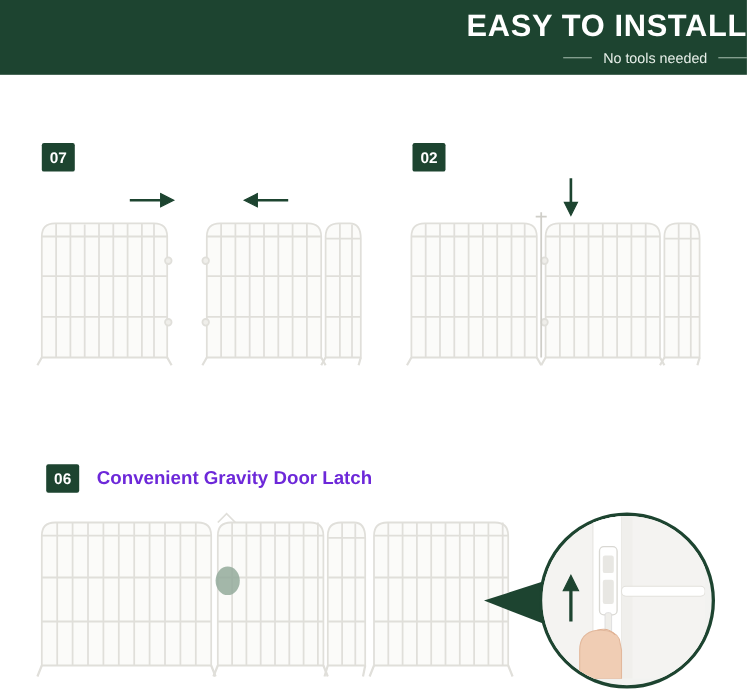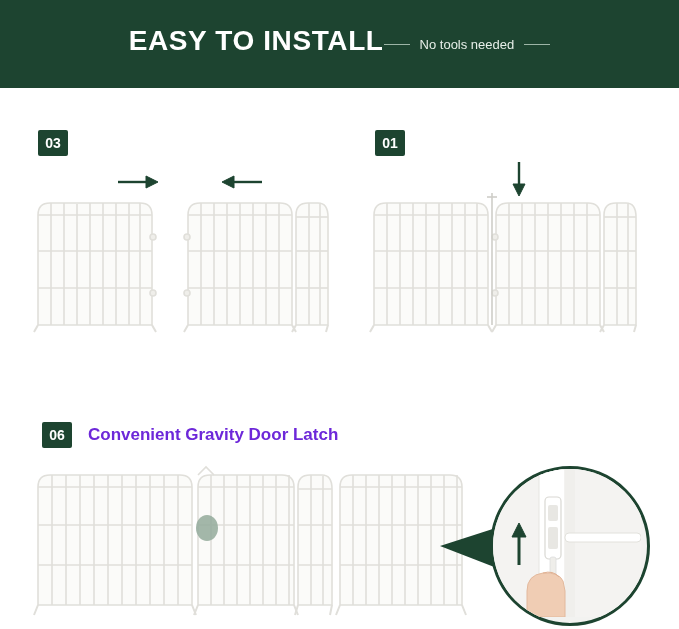"EASY TO INSTALL" .header { align-items: center -> flex-end; flex-direction: none -> column; height: 88px -> 68px }
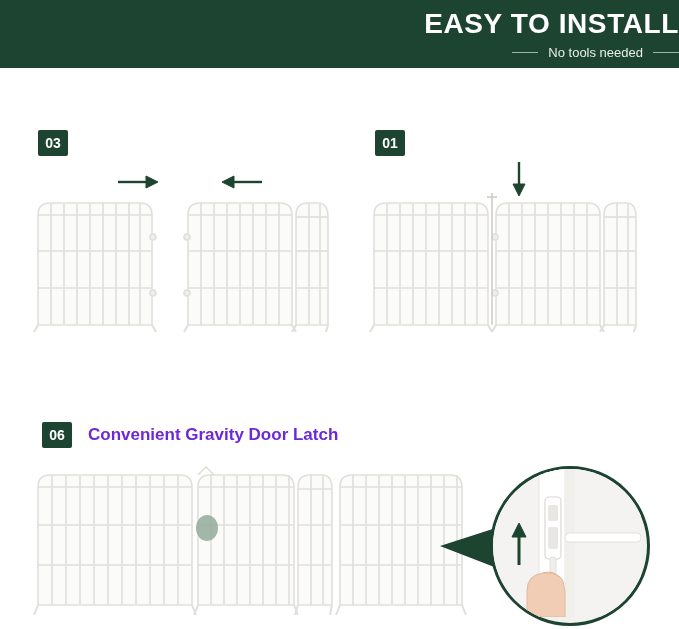"03" div.badge { text: 03 -> 07 }
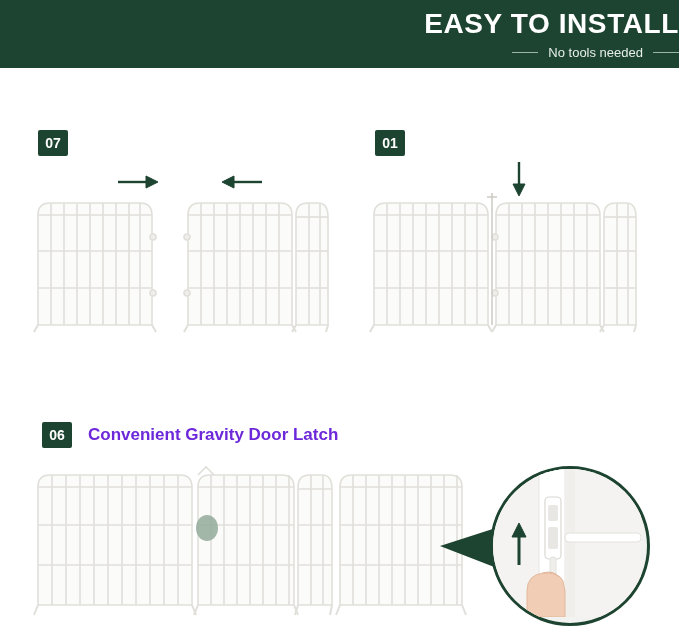"01" div.badge { text: 01 -> 02 }
